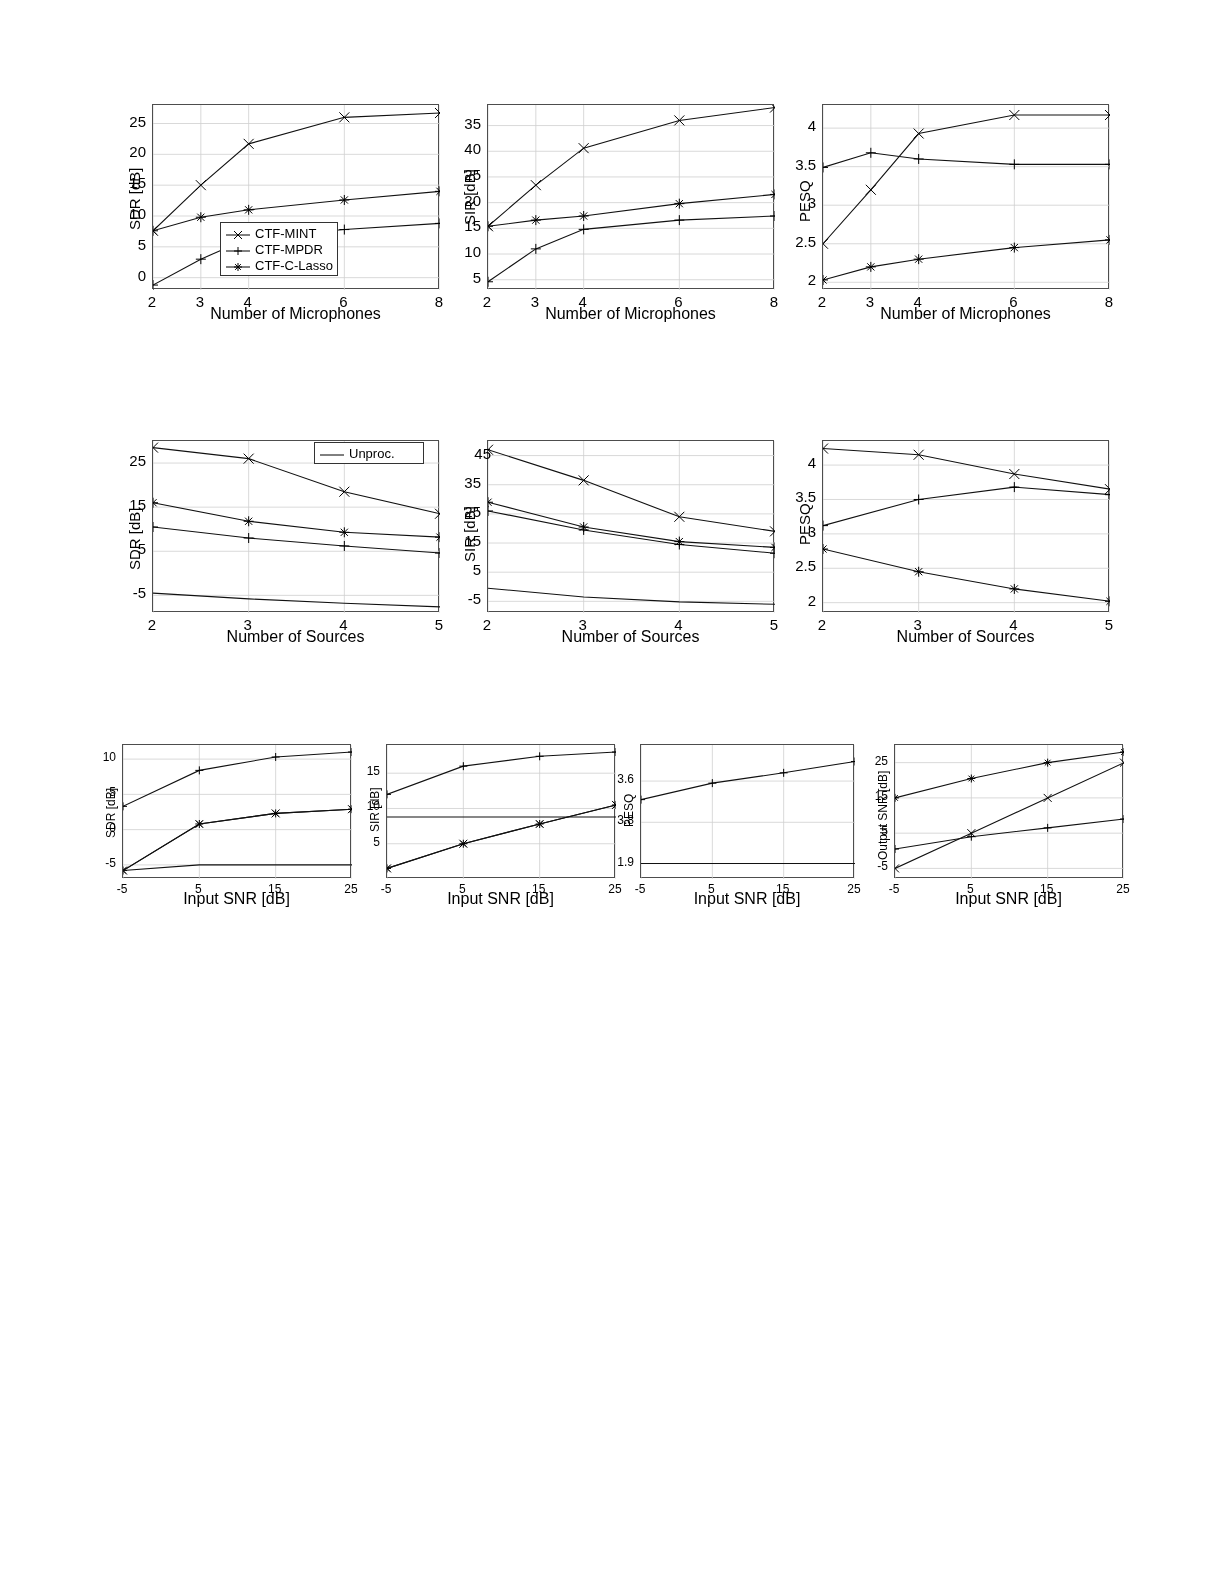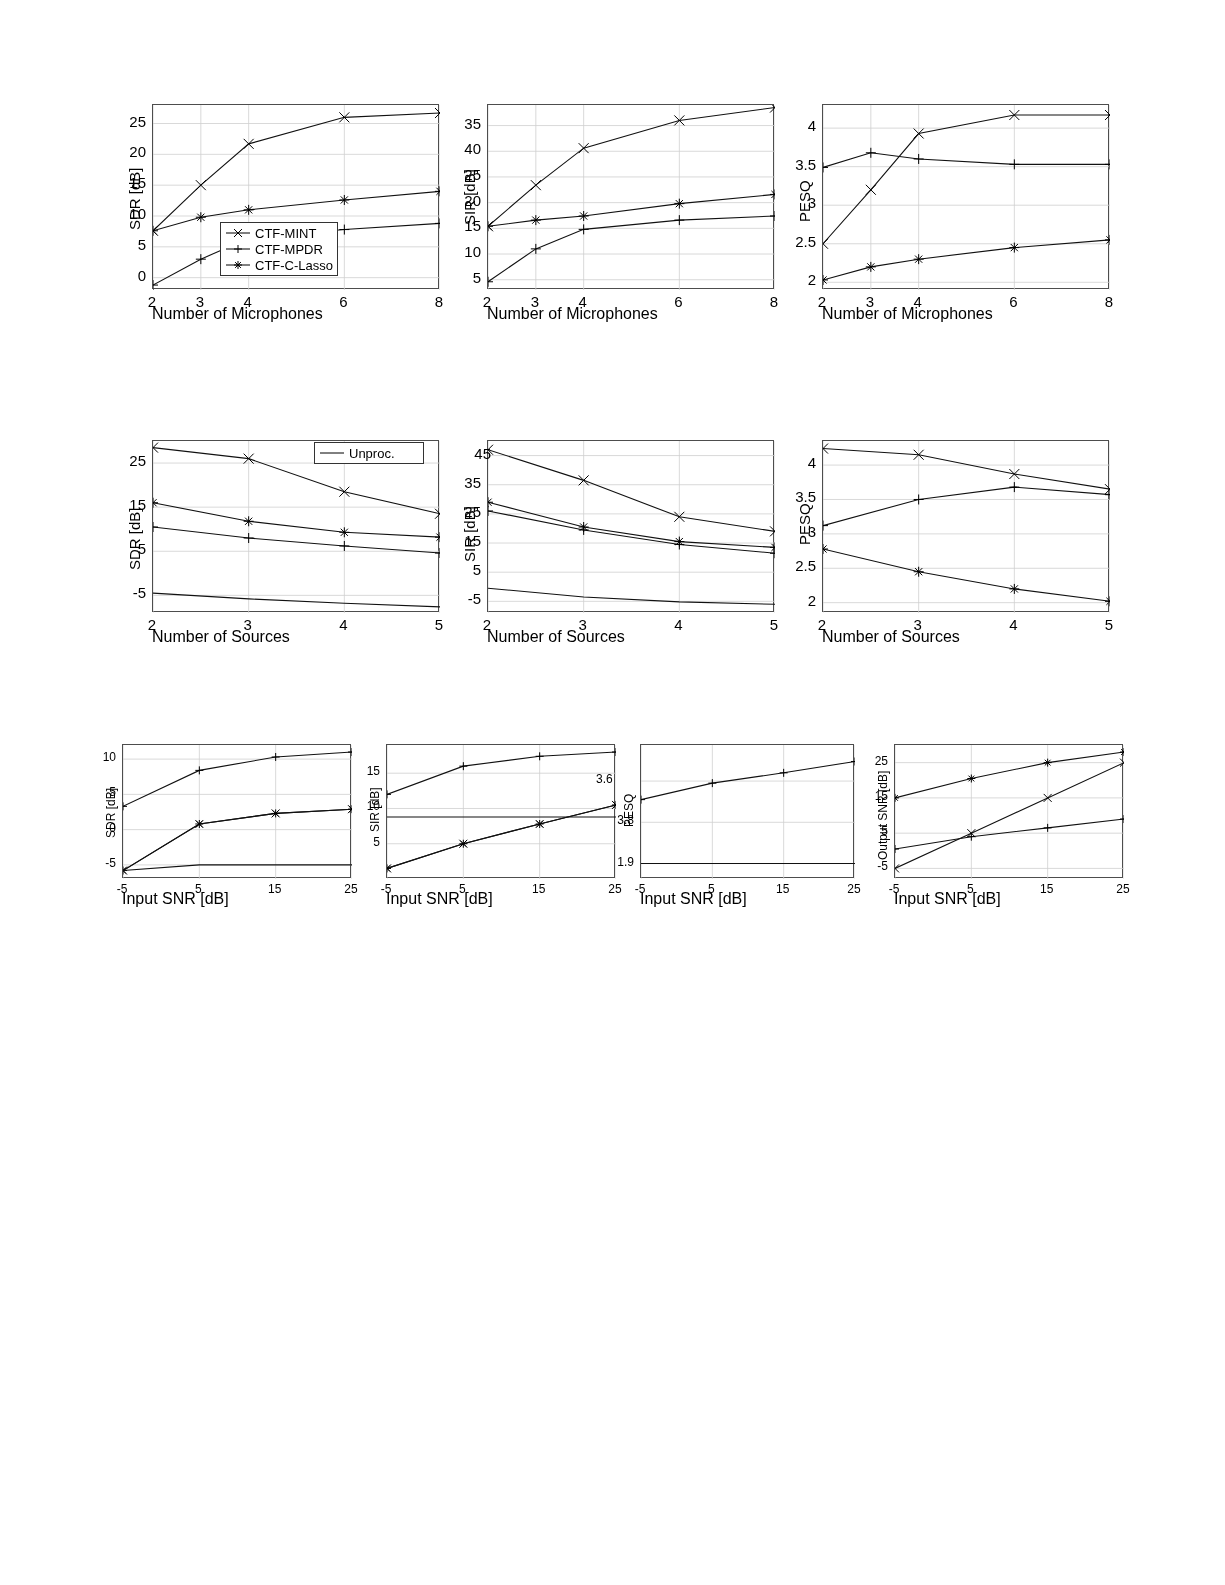"CTF-MINT" .legrow { align-items: center -> flex-end }
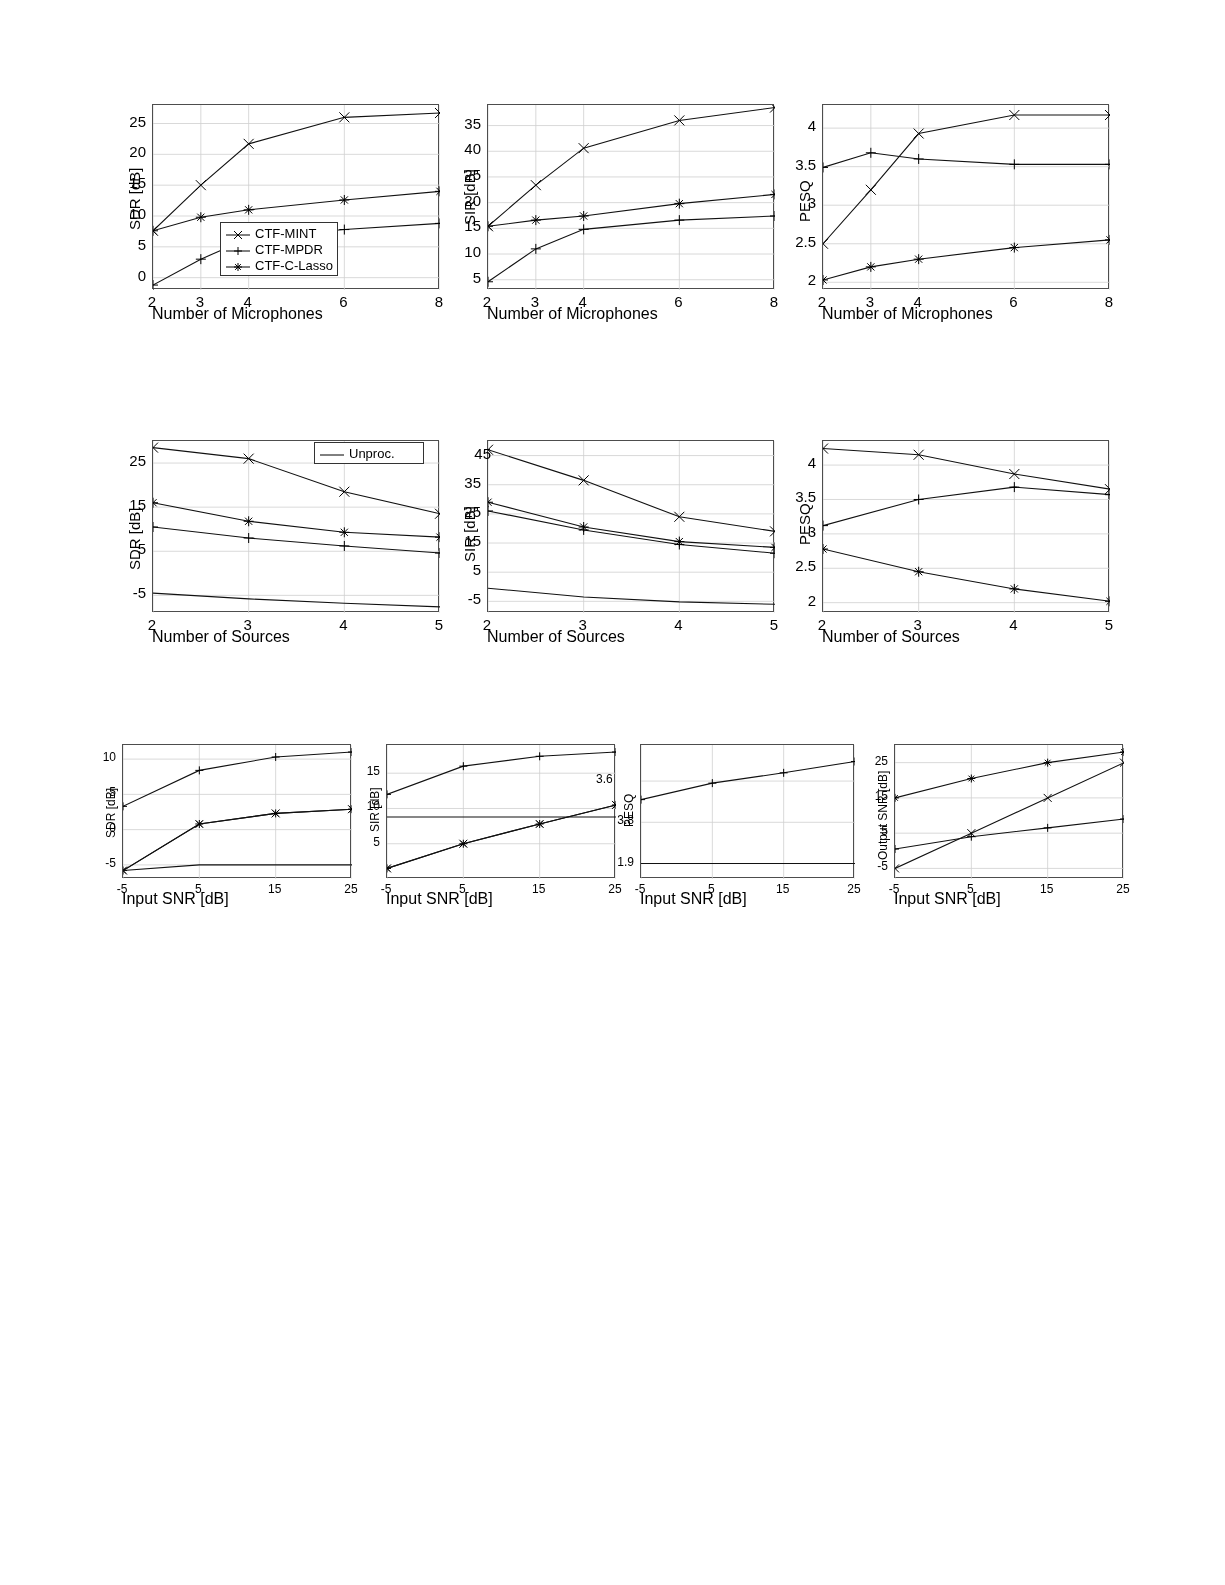"Number of Microphones" .xtitle { text-align: none -> center }
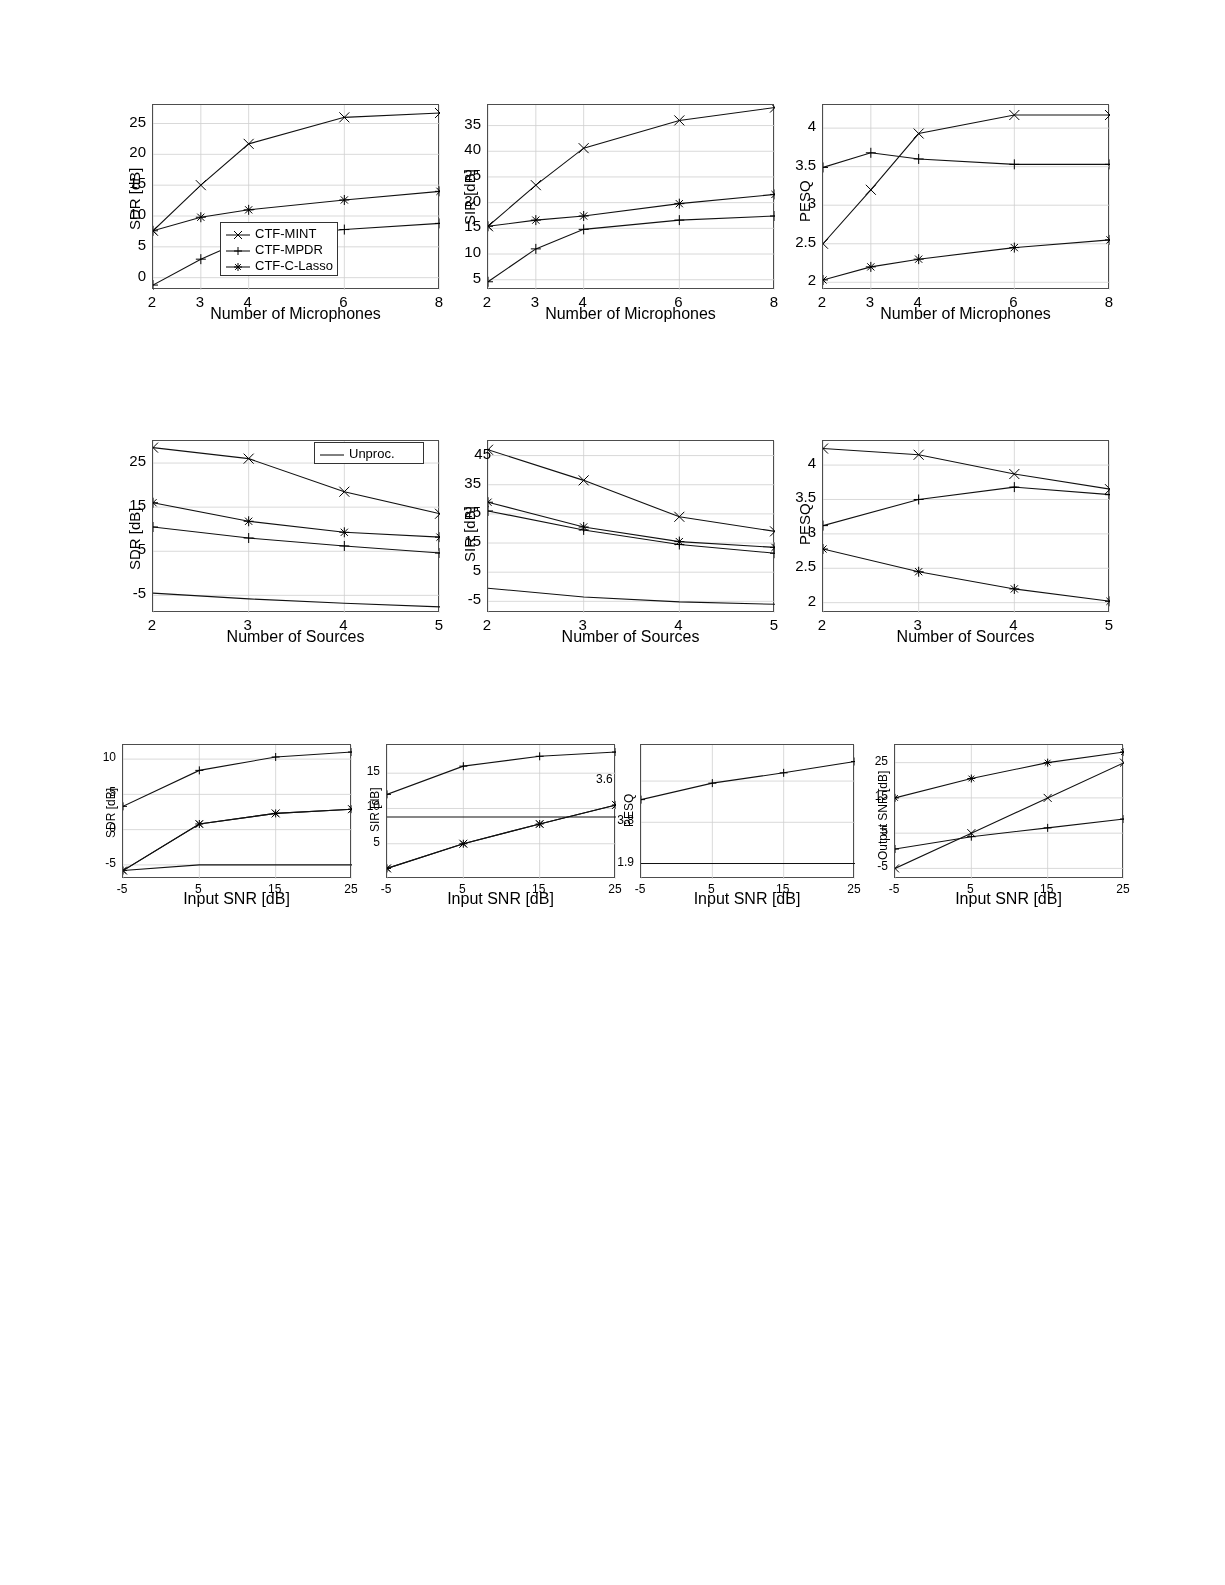"3.6" div.tick { text-align: none -> right }
